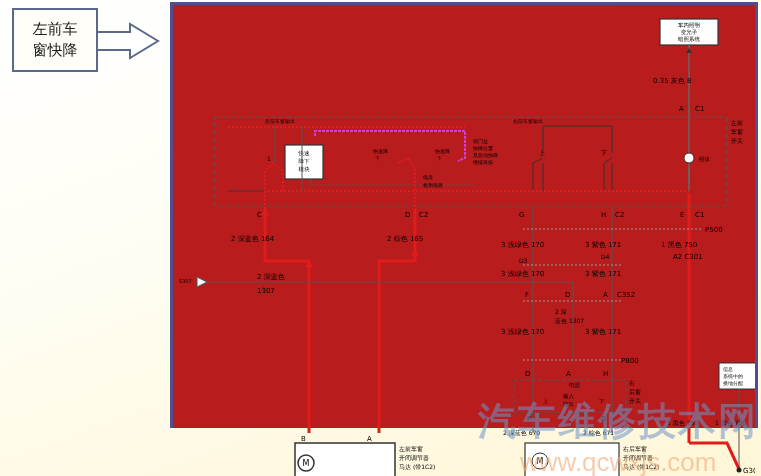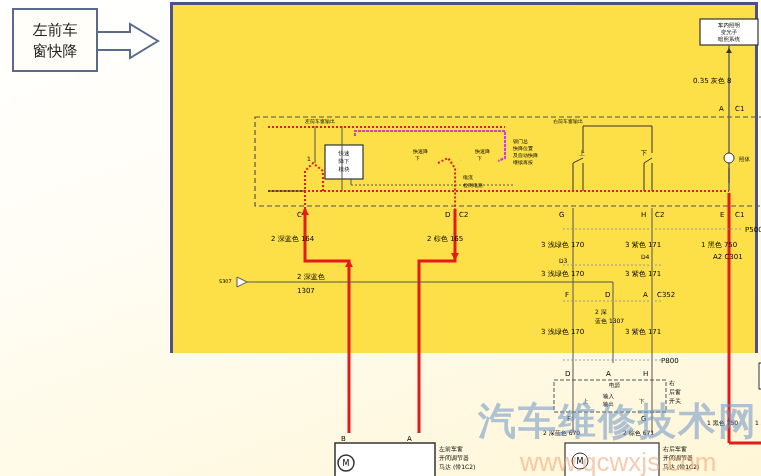"左前车" .callout span { font-family: Liberation Sans, sans-serif -> Liberation Serif, serif }
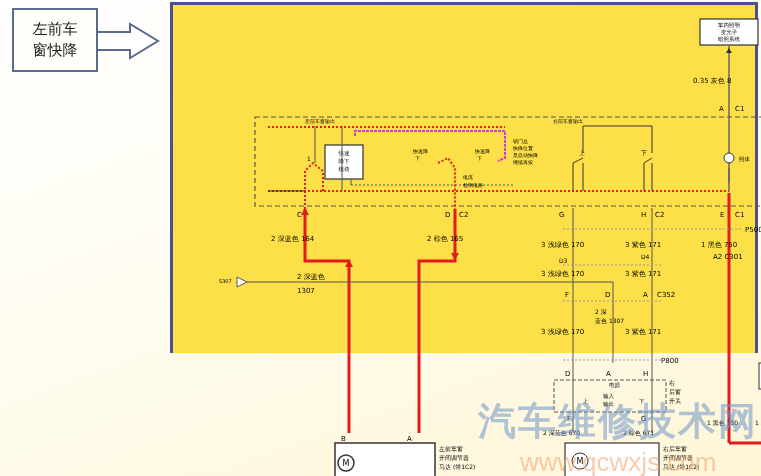"0.35 灰色 8" .frame { background: #fde047 -> #b91c1c; height: 351px -> 426px; padding-left: 40px -> none }
